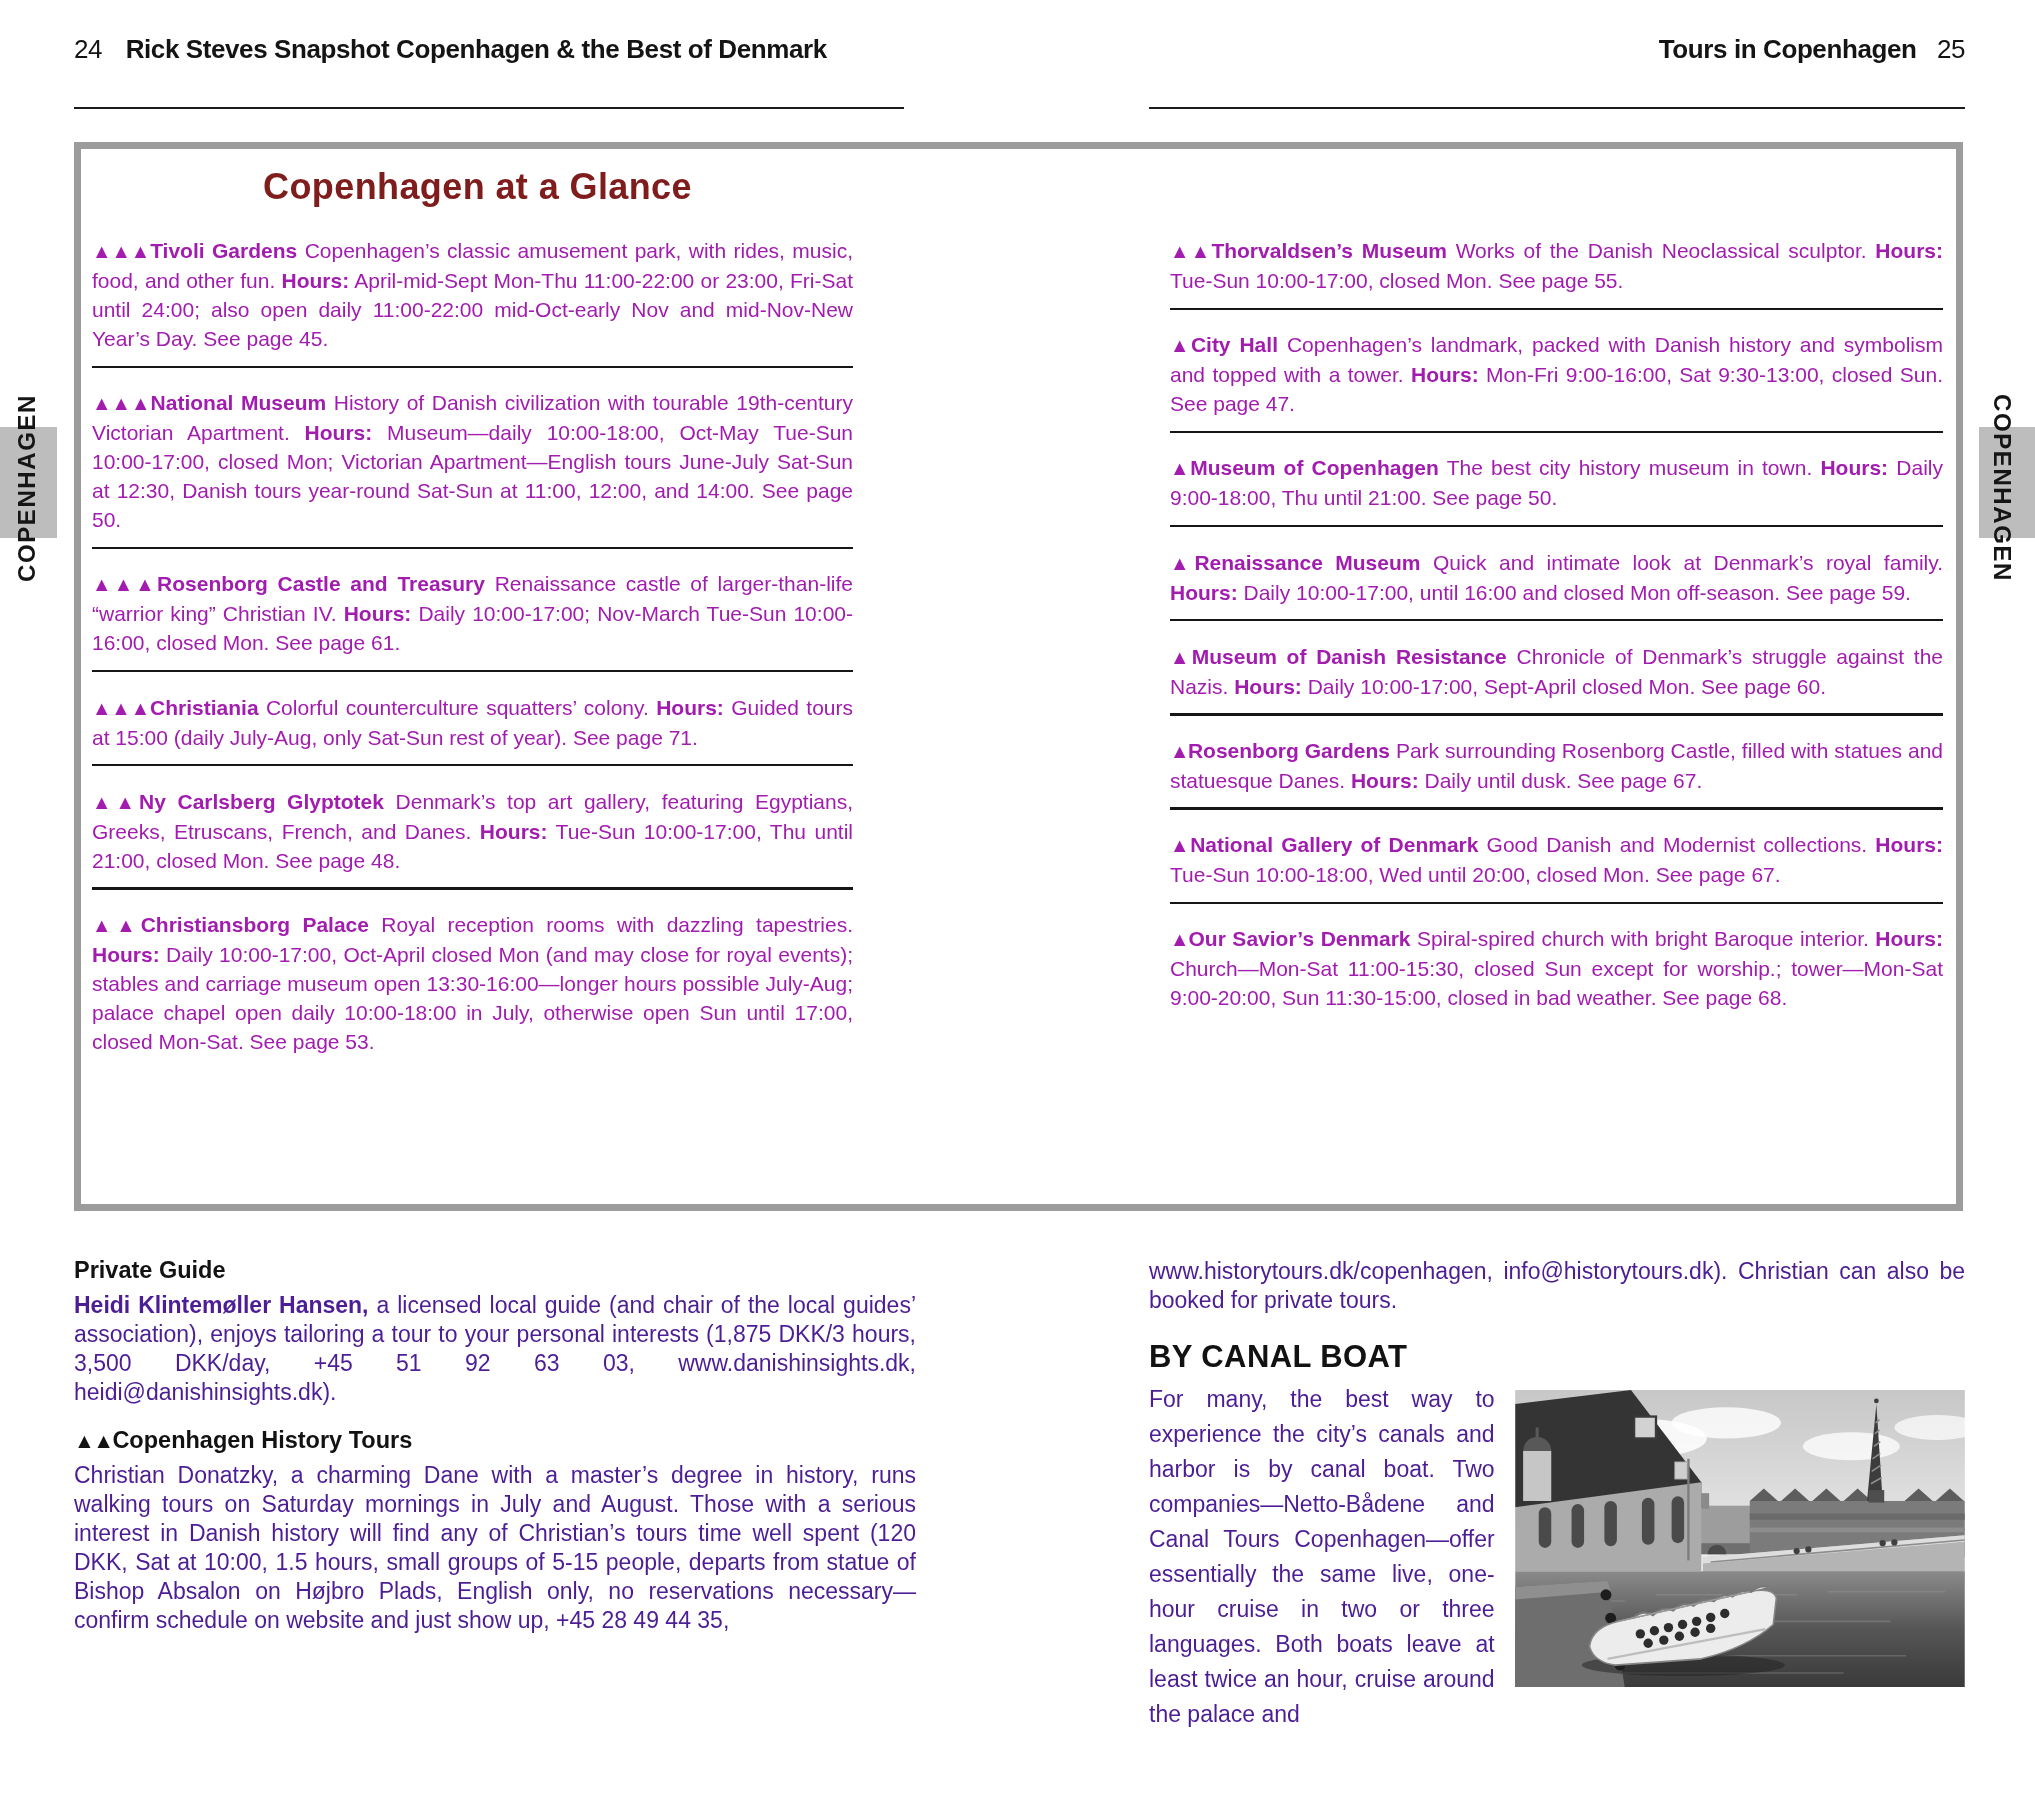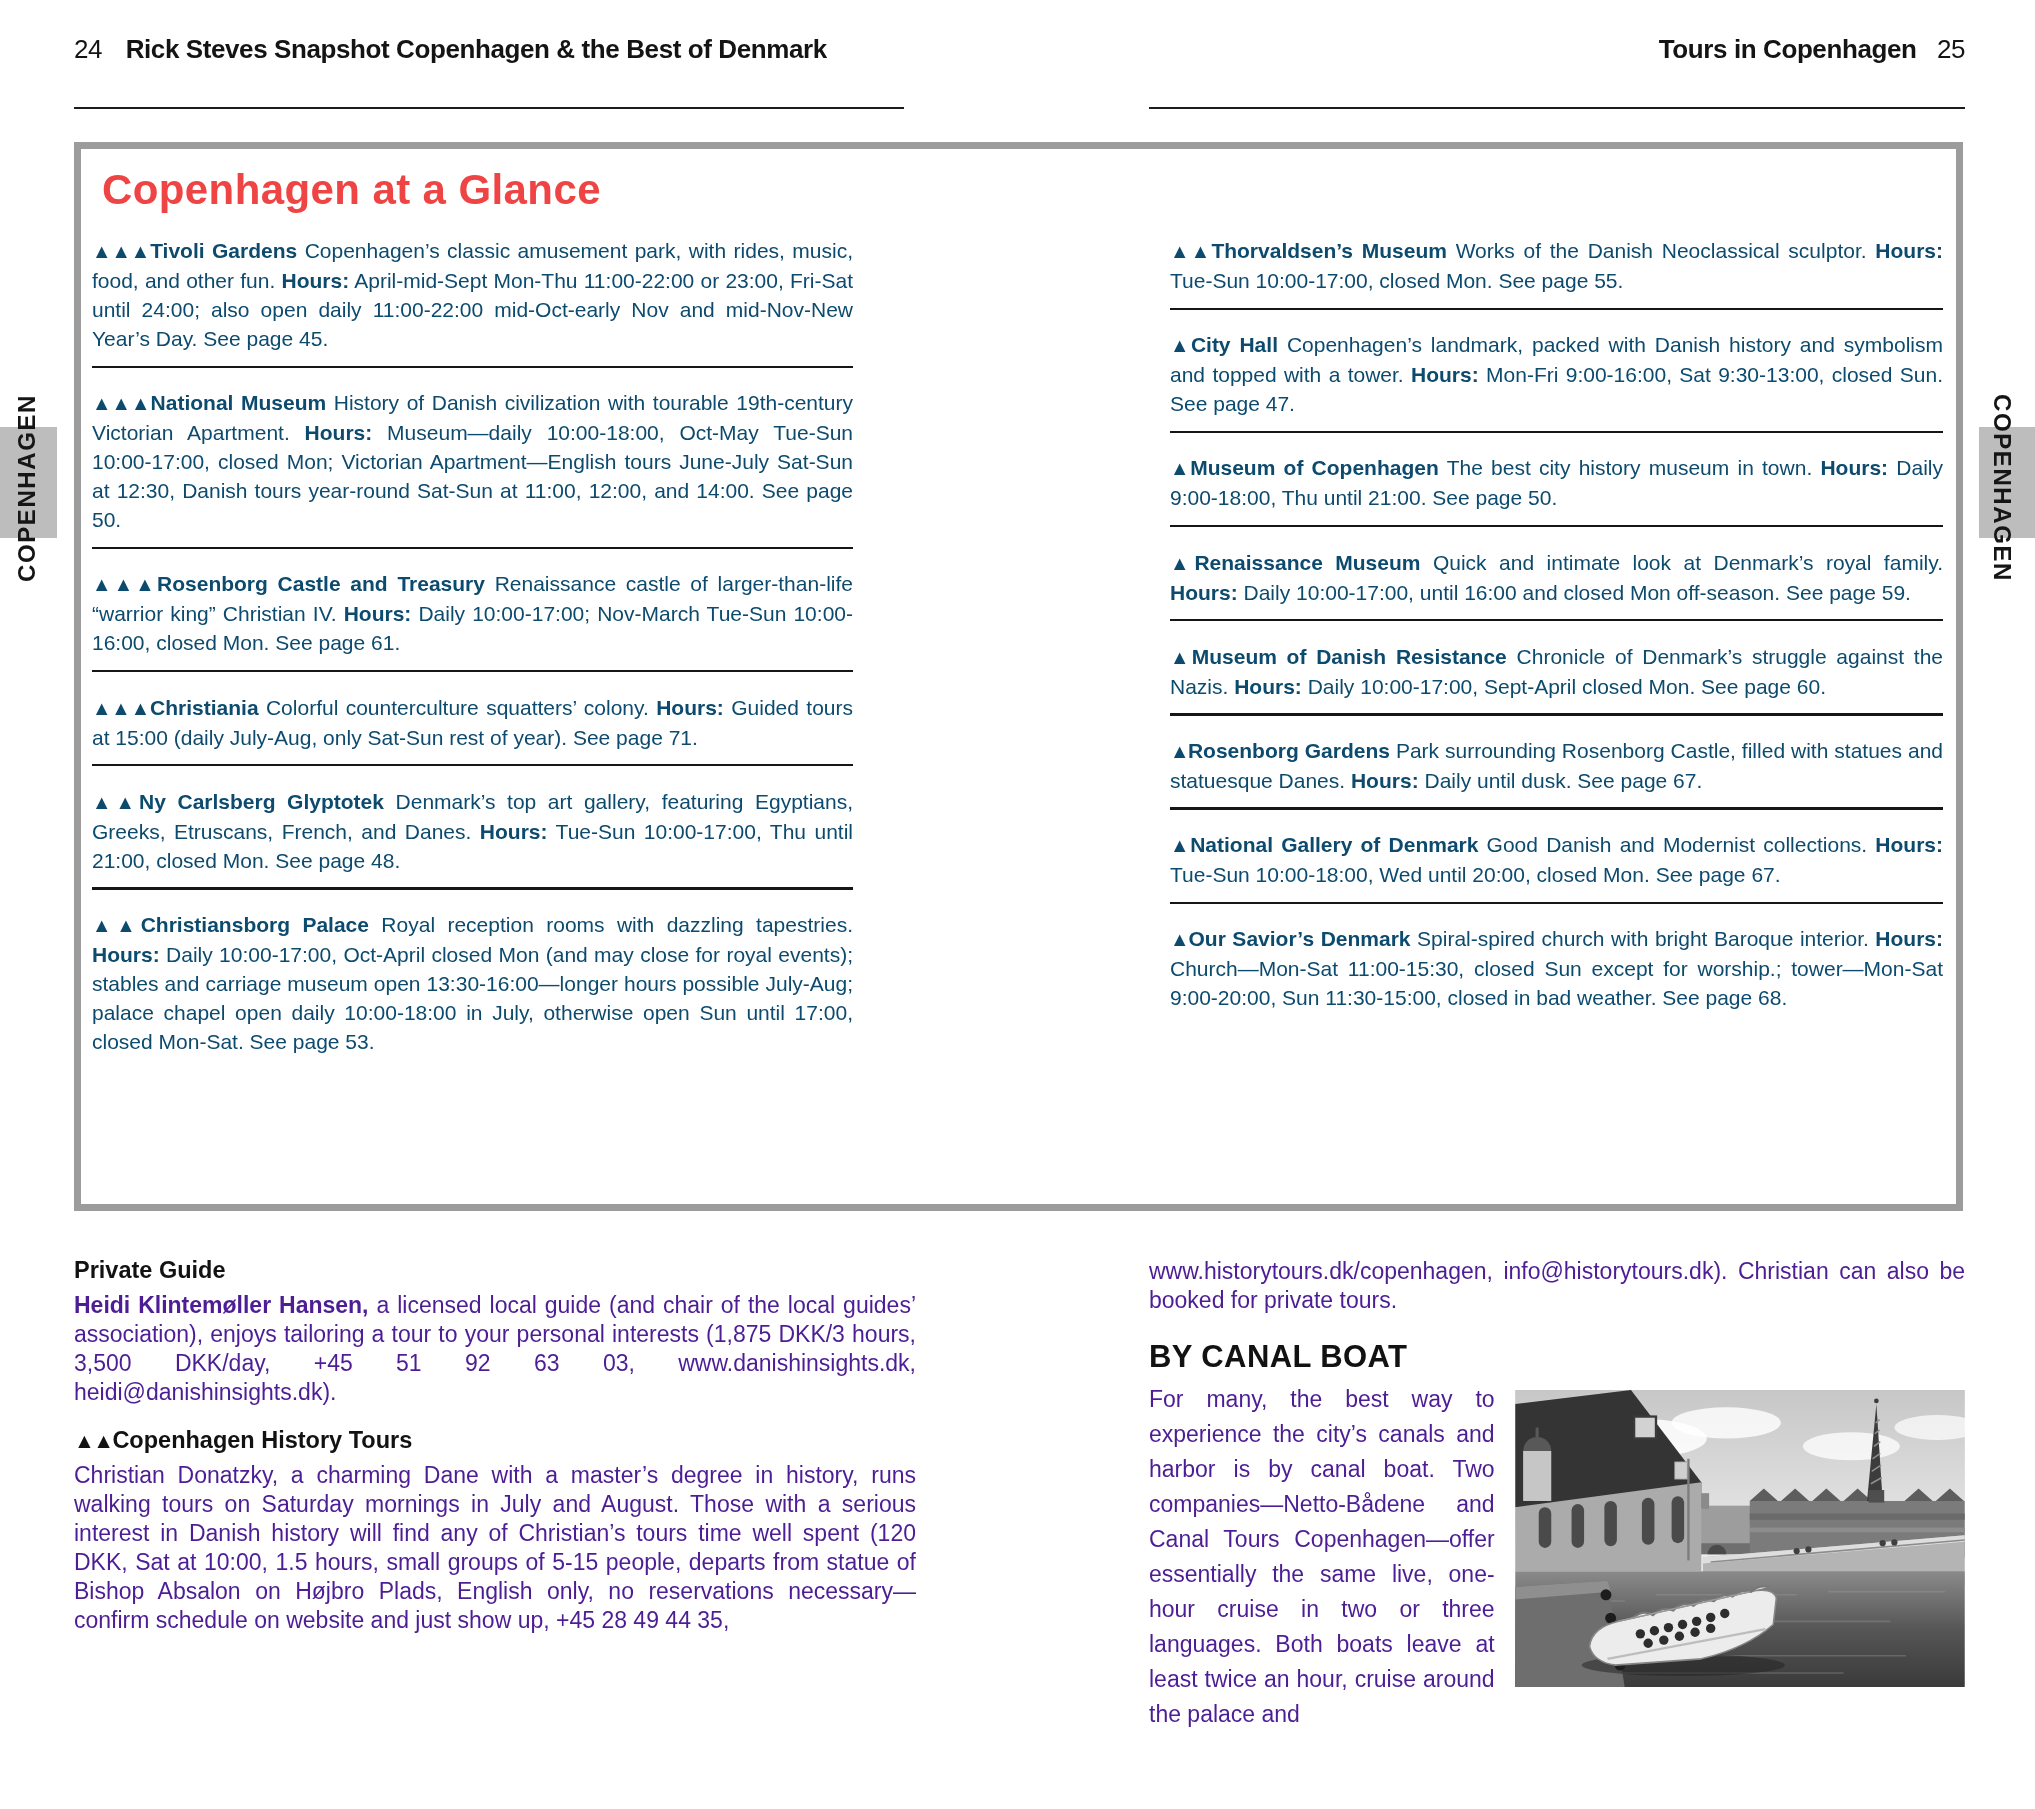"Copenhagen at a Glance" #glance-title { color: #ef4444 -> #7f1d1d; font-size: 42px -> 36px; text-align: none -> center }
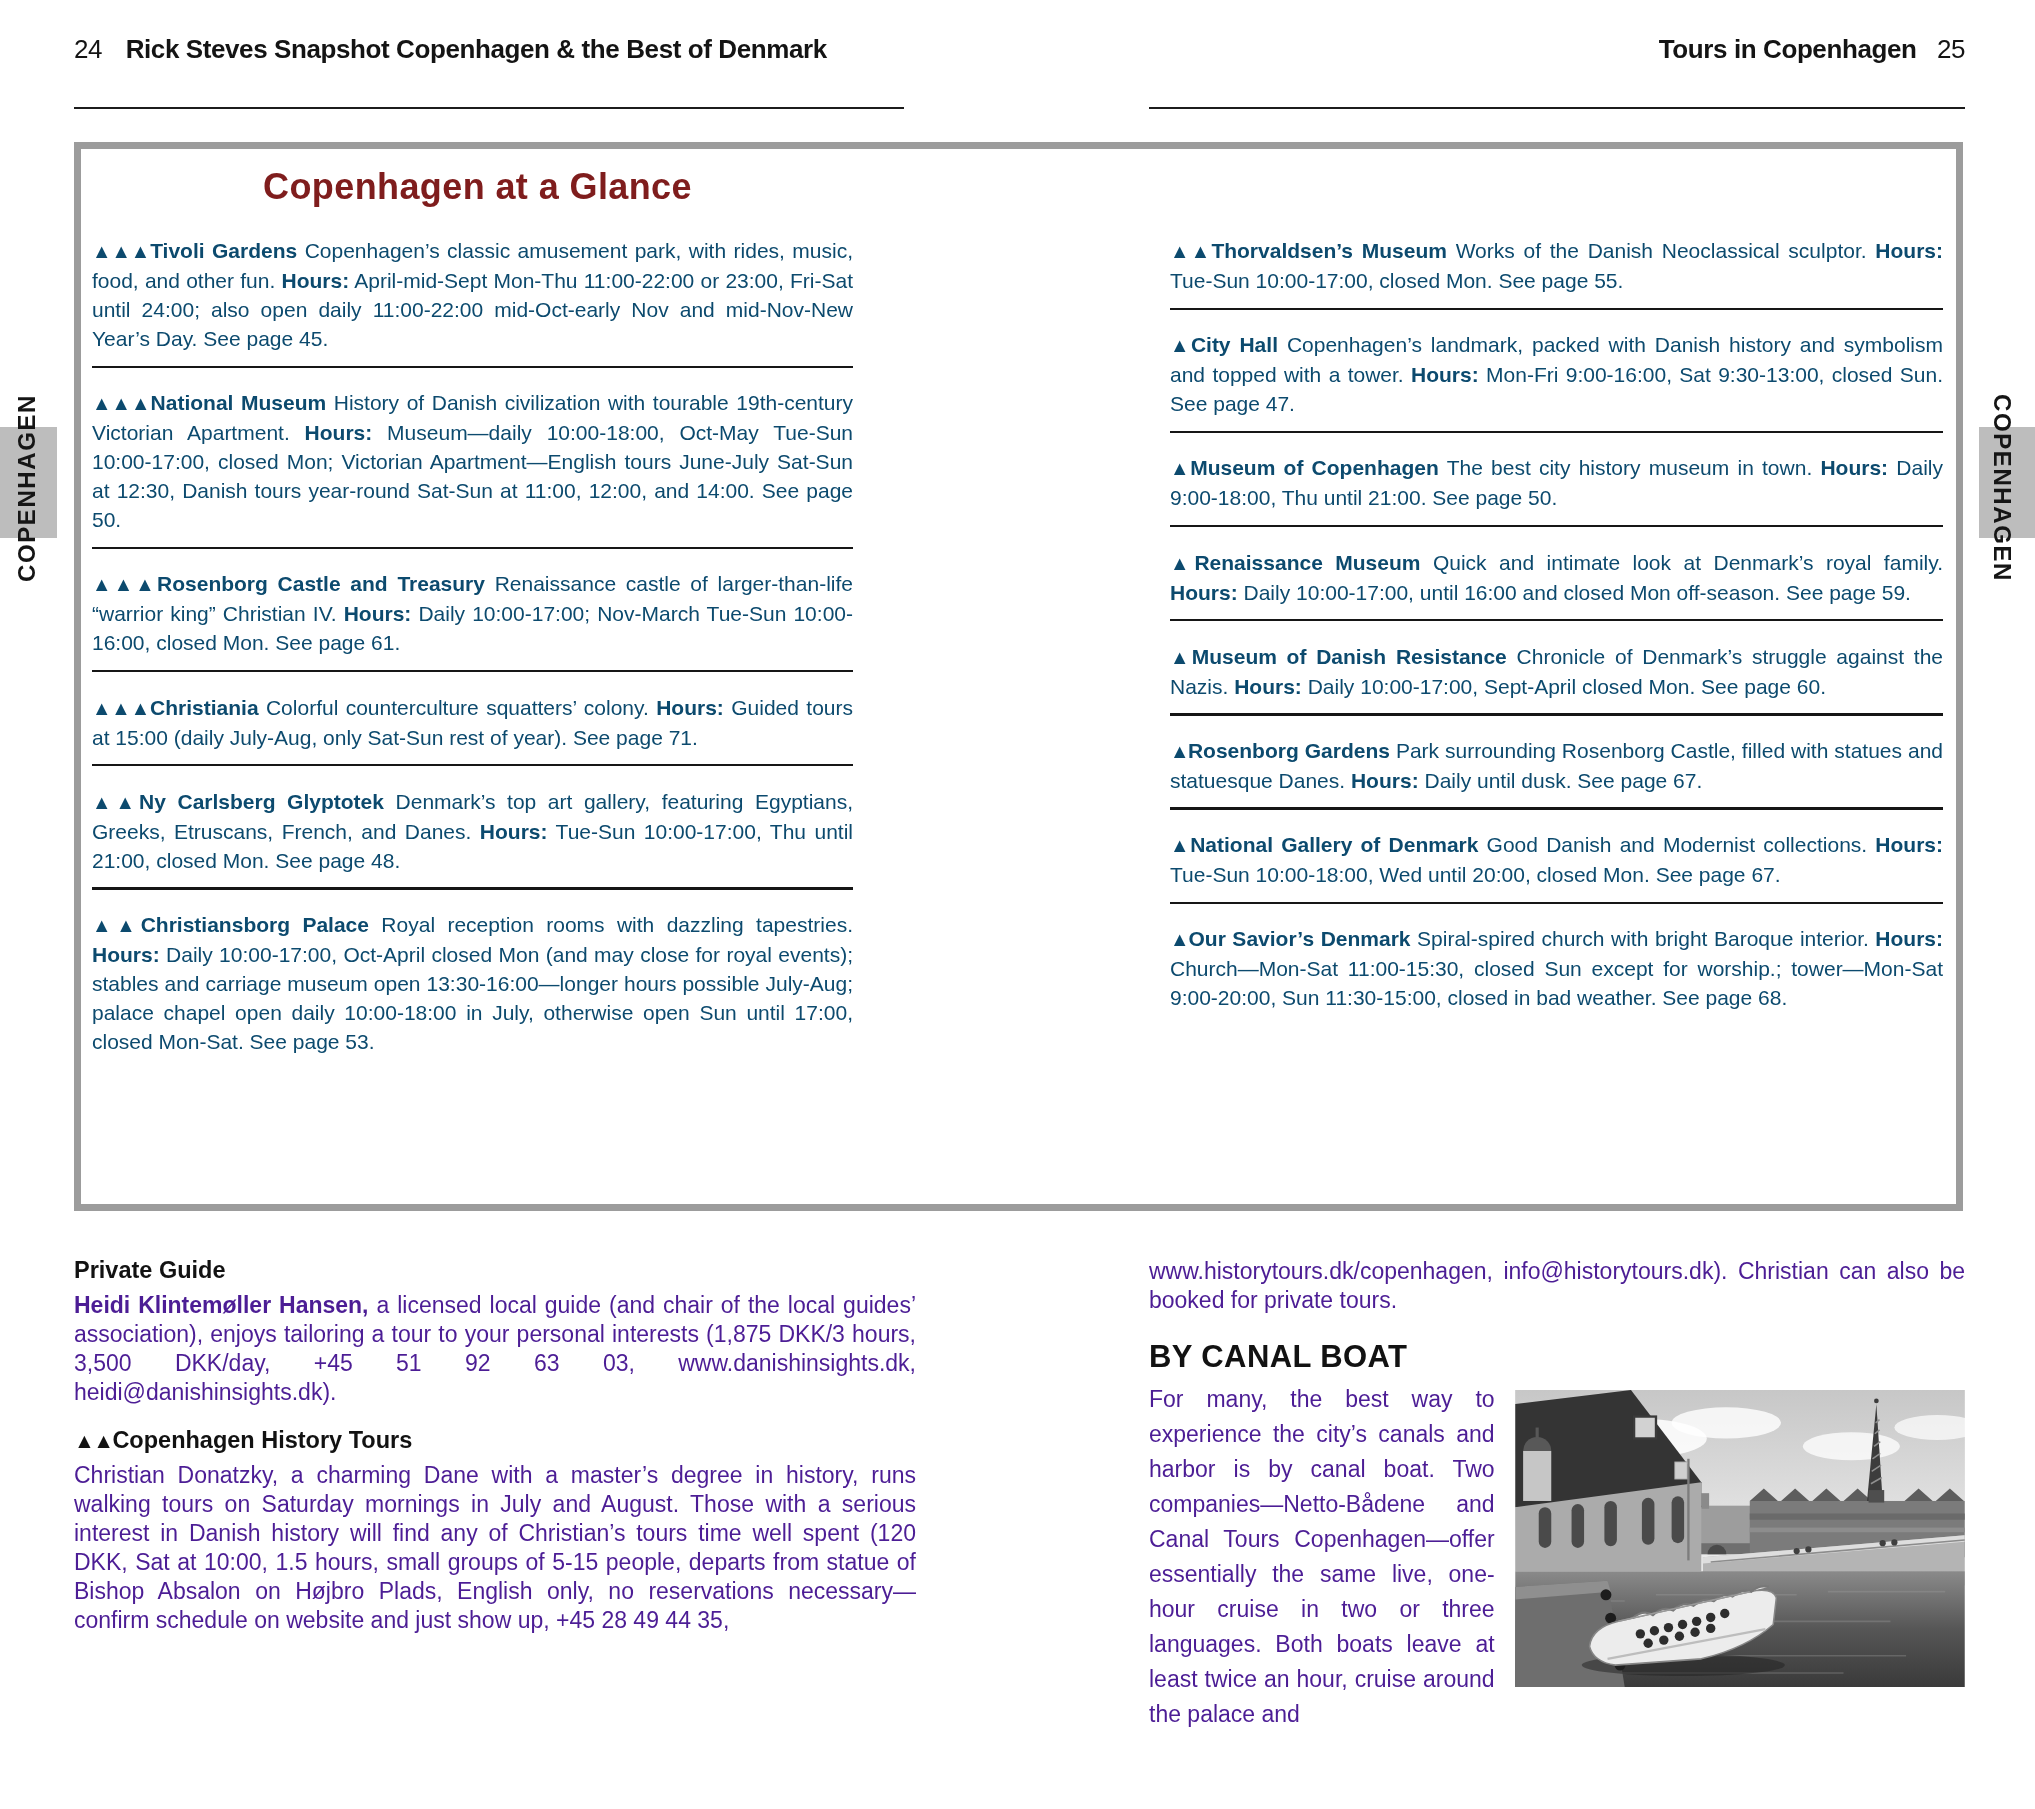"▲▲▲Tivoli Gardens Copenhagen’s classic" .entry p { color: #0c4a6e -> #a21caf }
